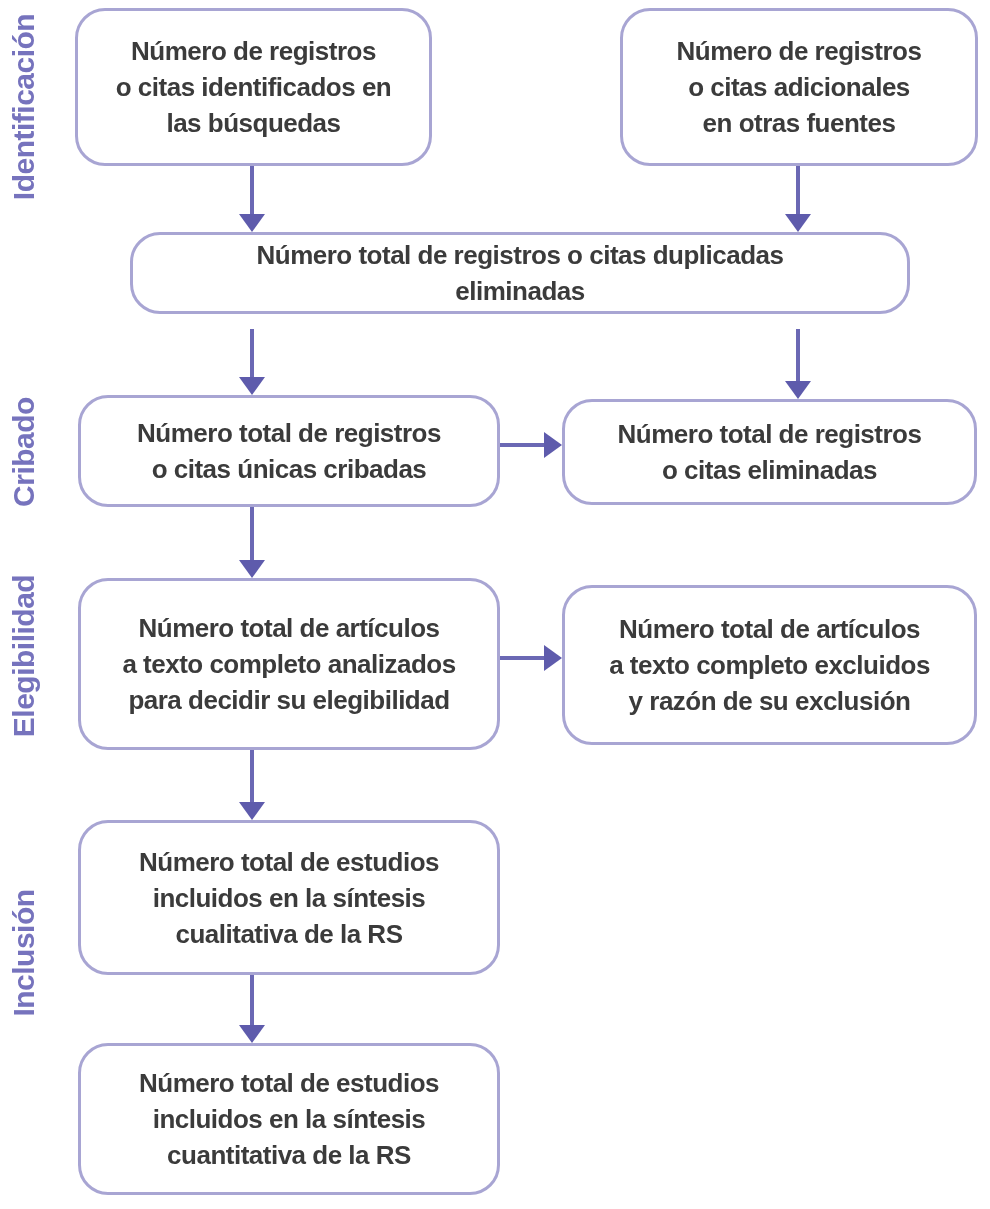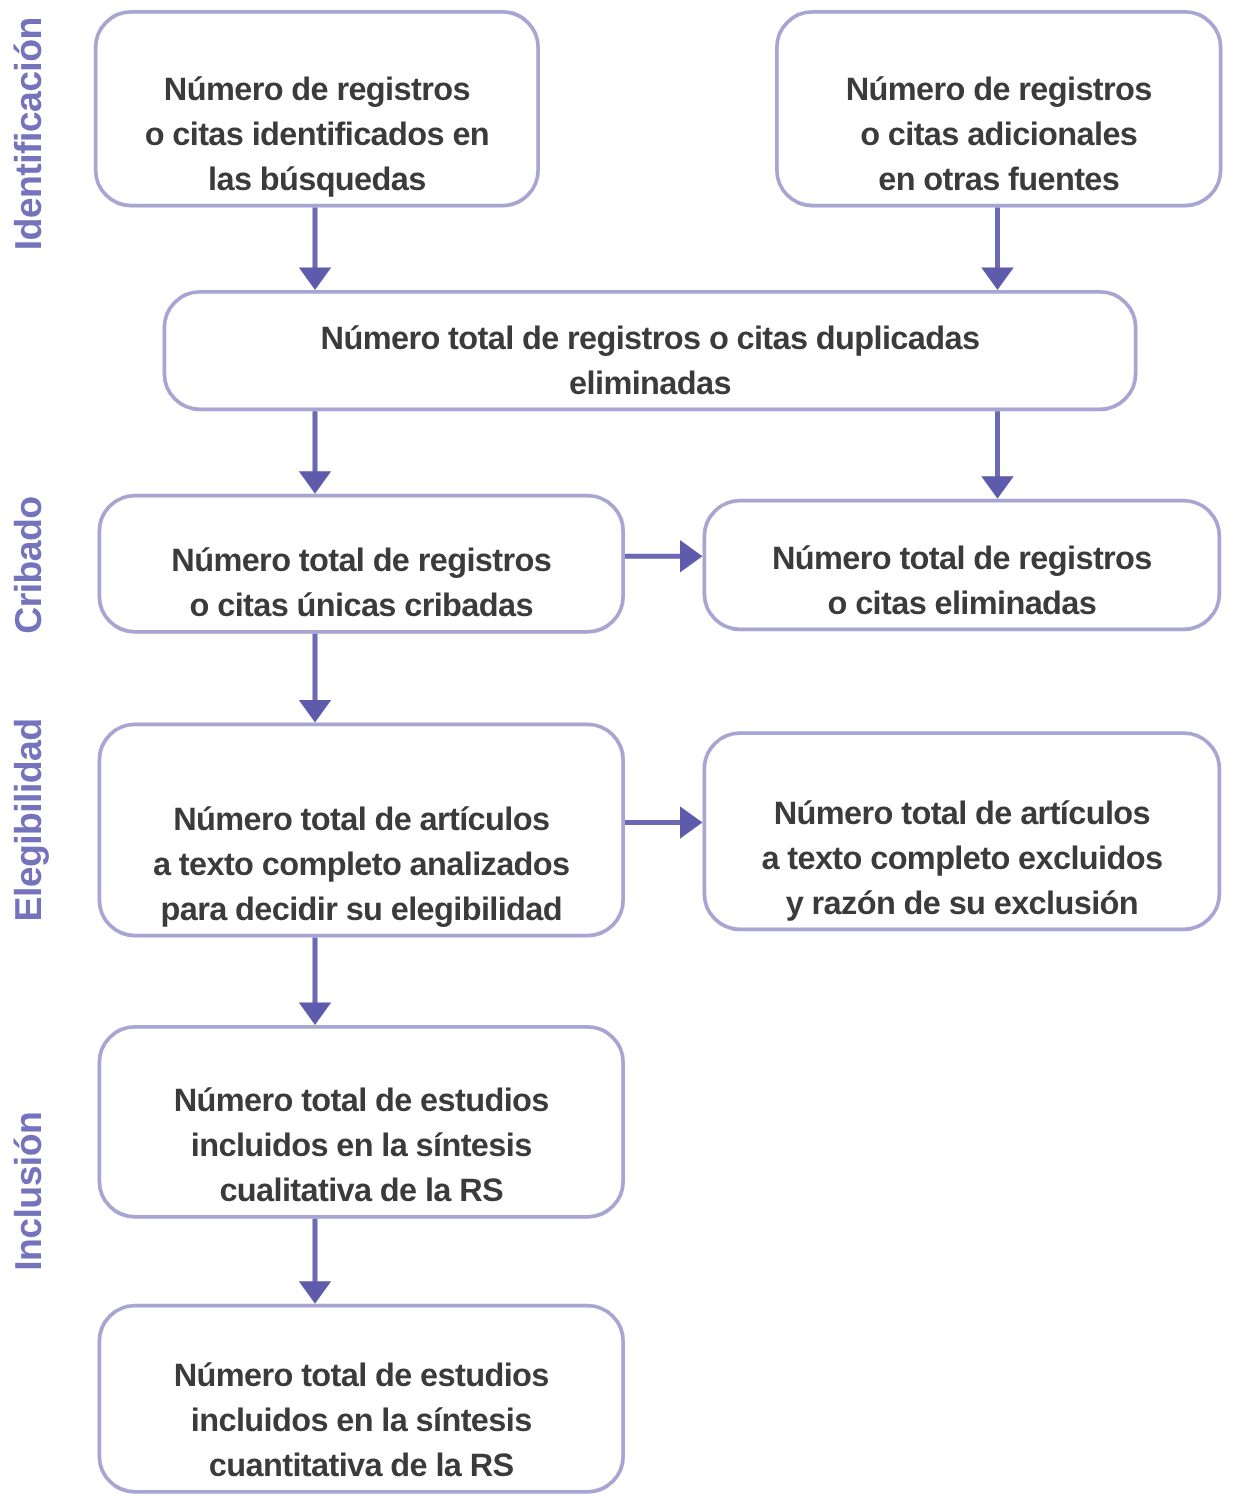"Número de registros" .flow-box { align-items: flex-end -> center }
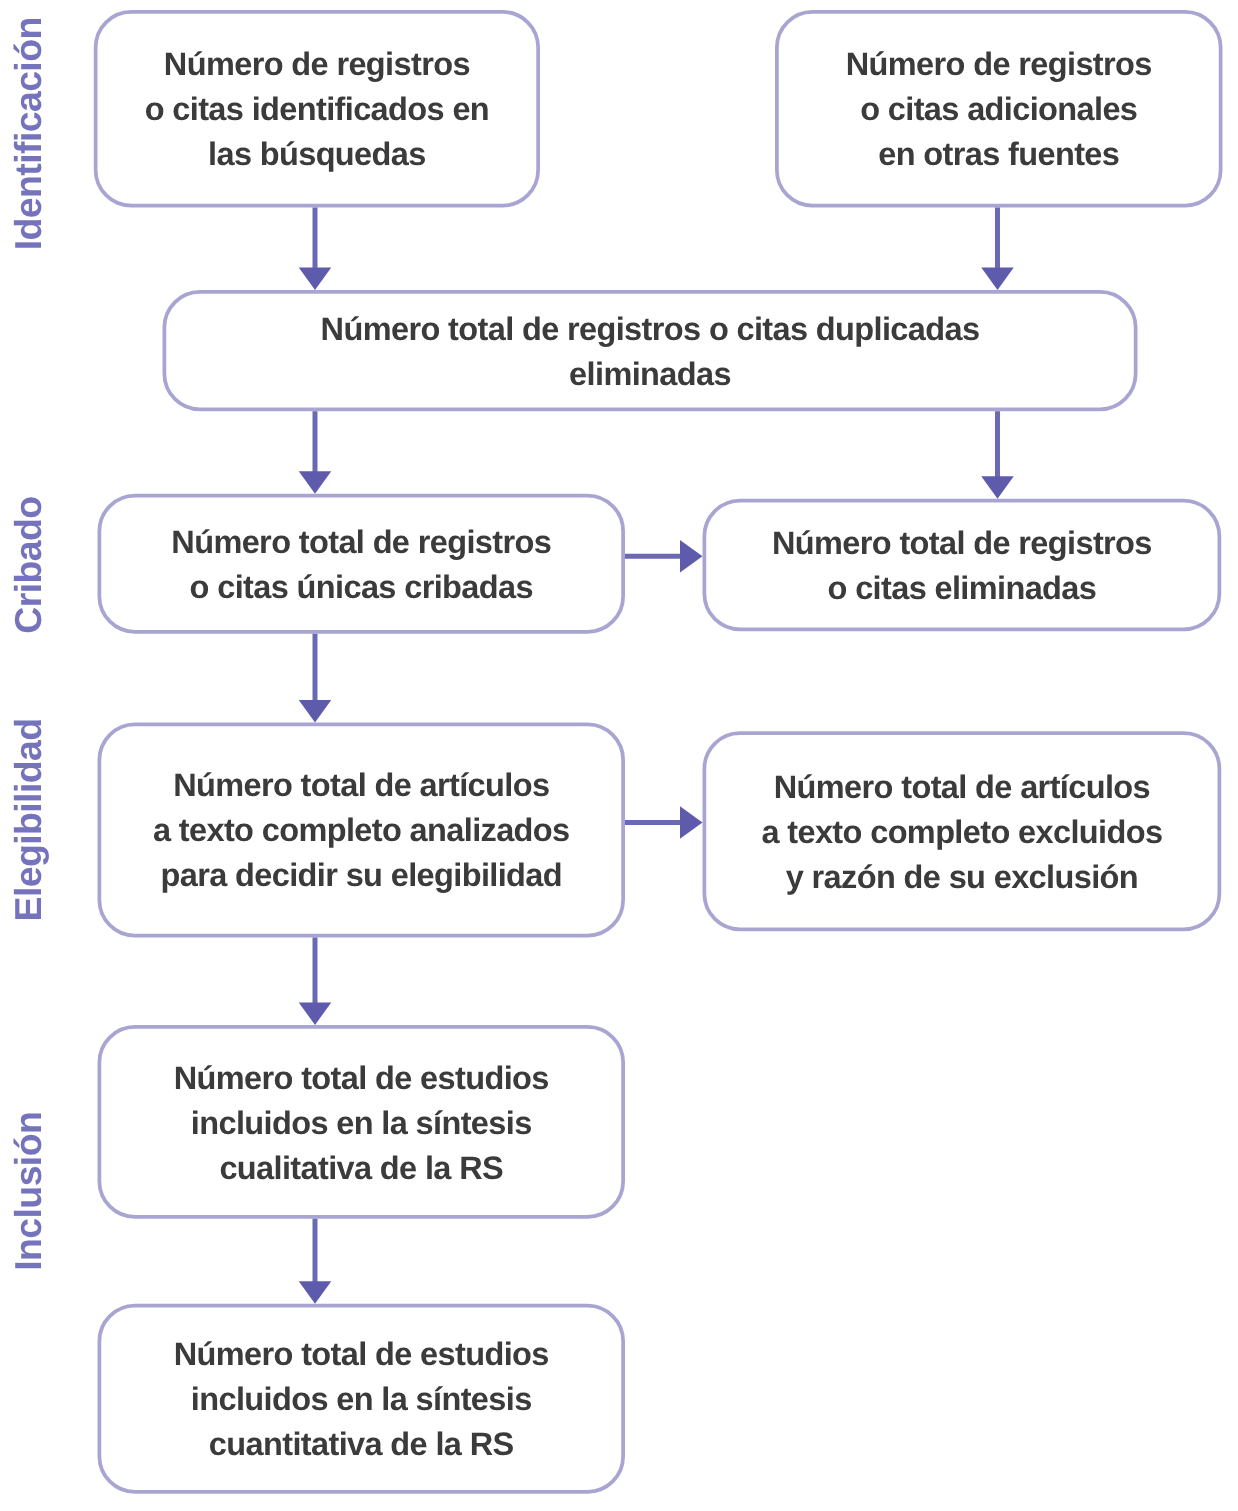"Número total de registros o citas duplicadas" .b-duplicates { height: 97px -> 82px }
